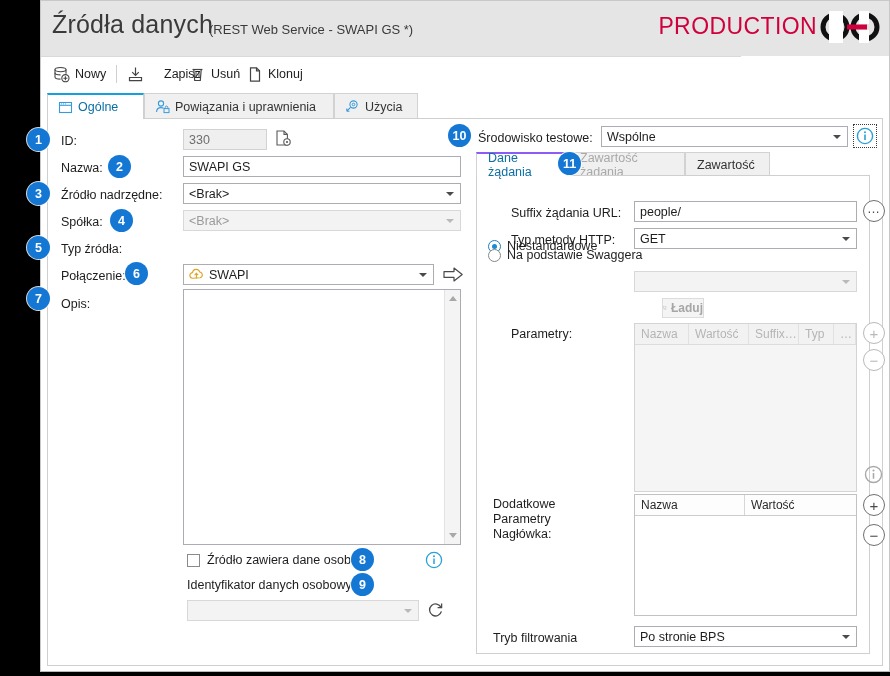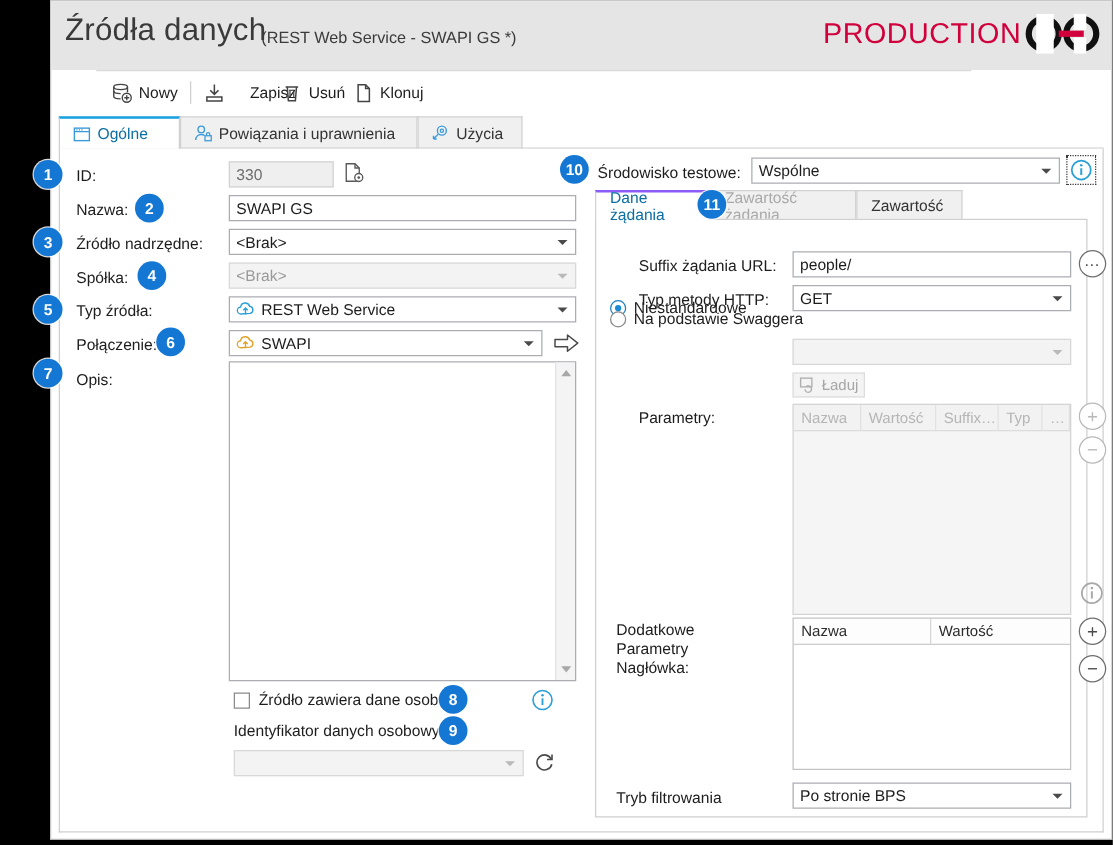"Nowy" .toolbar { margin-left: 36px -> none }
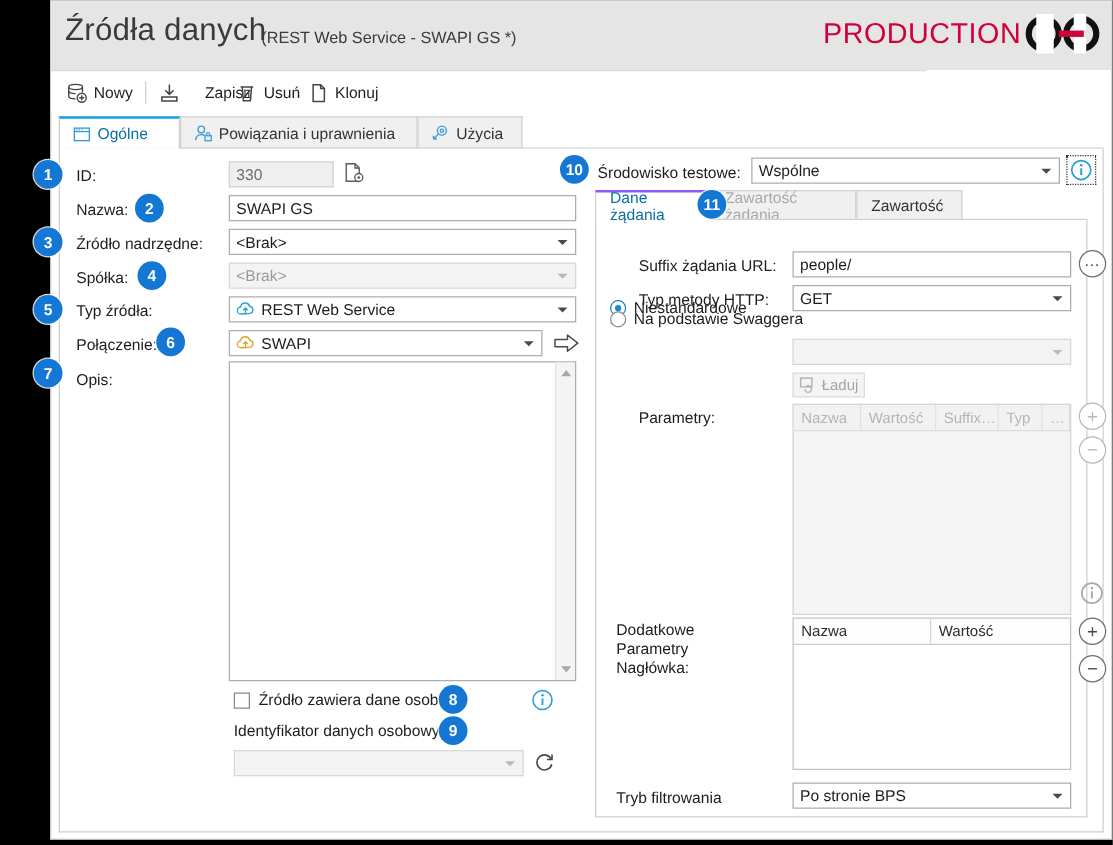"REST Web Service" div.combo { html: <div> <svg> <path></path> <path></path> </svg> <span>REST Web Service</span> <i></i> </div> -> none }
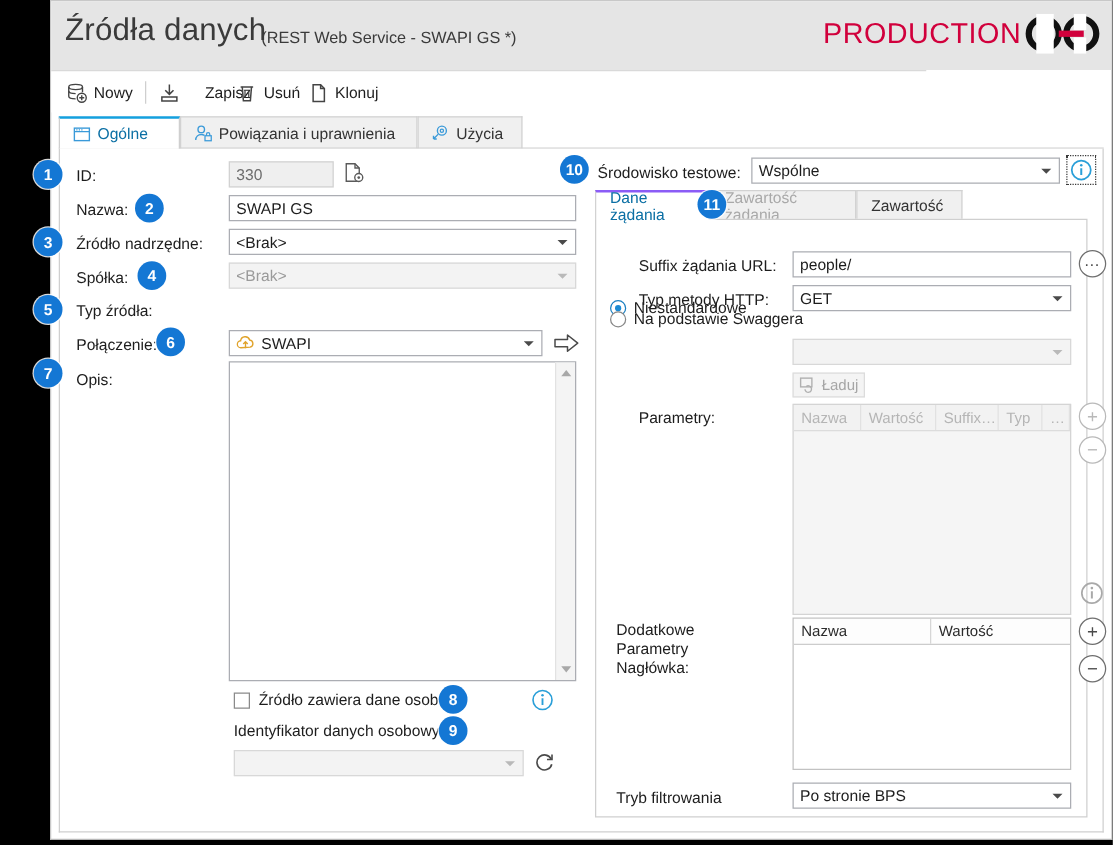"Ładuj" div.btn { font-weight: none -> bold; left: 586px -> 614px; width: 58px -> 42px }
